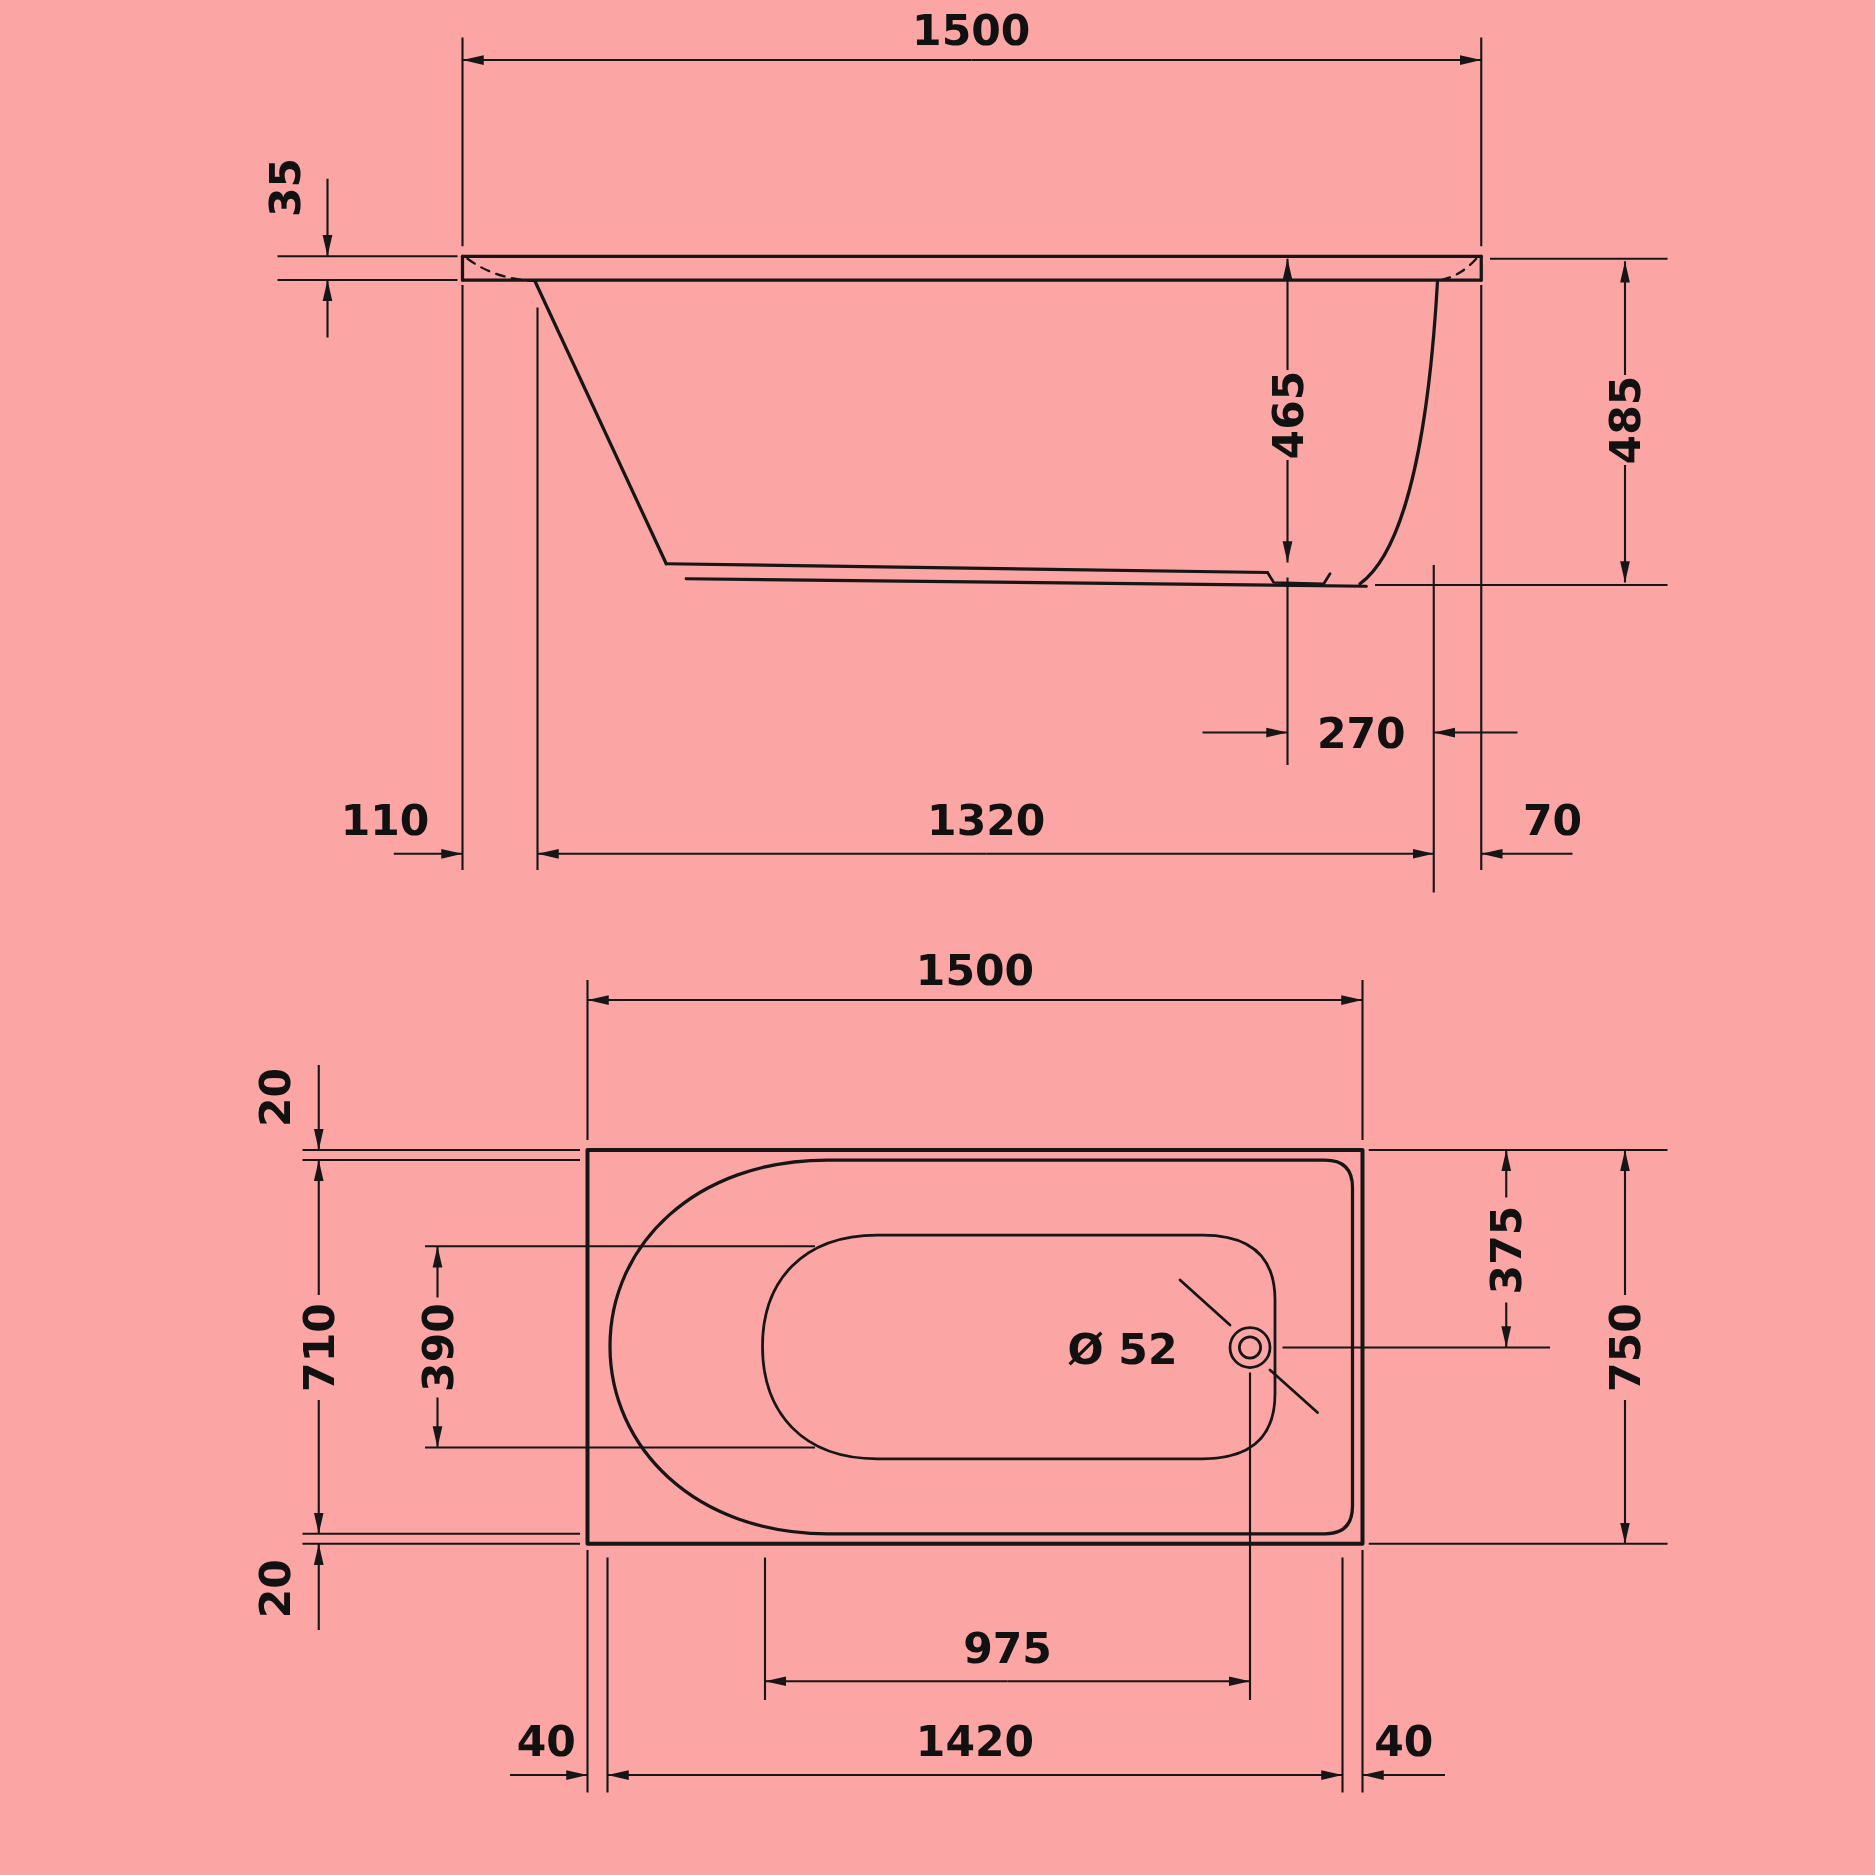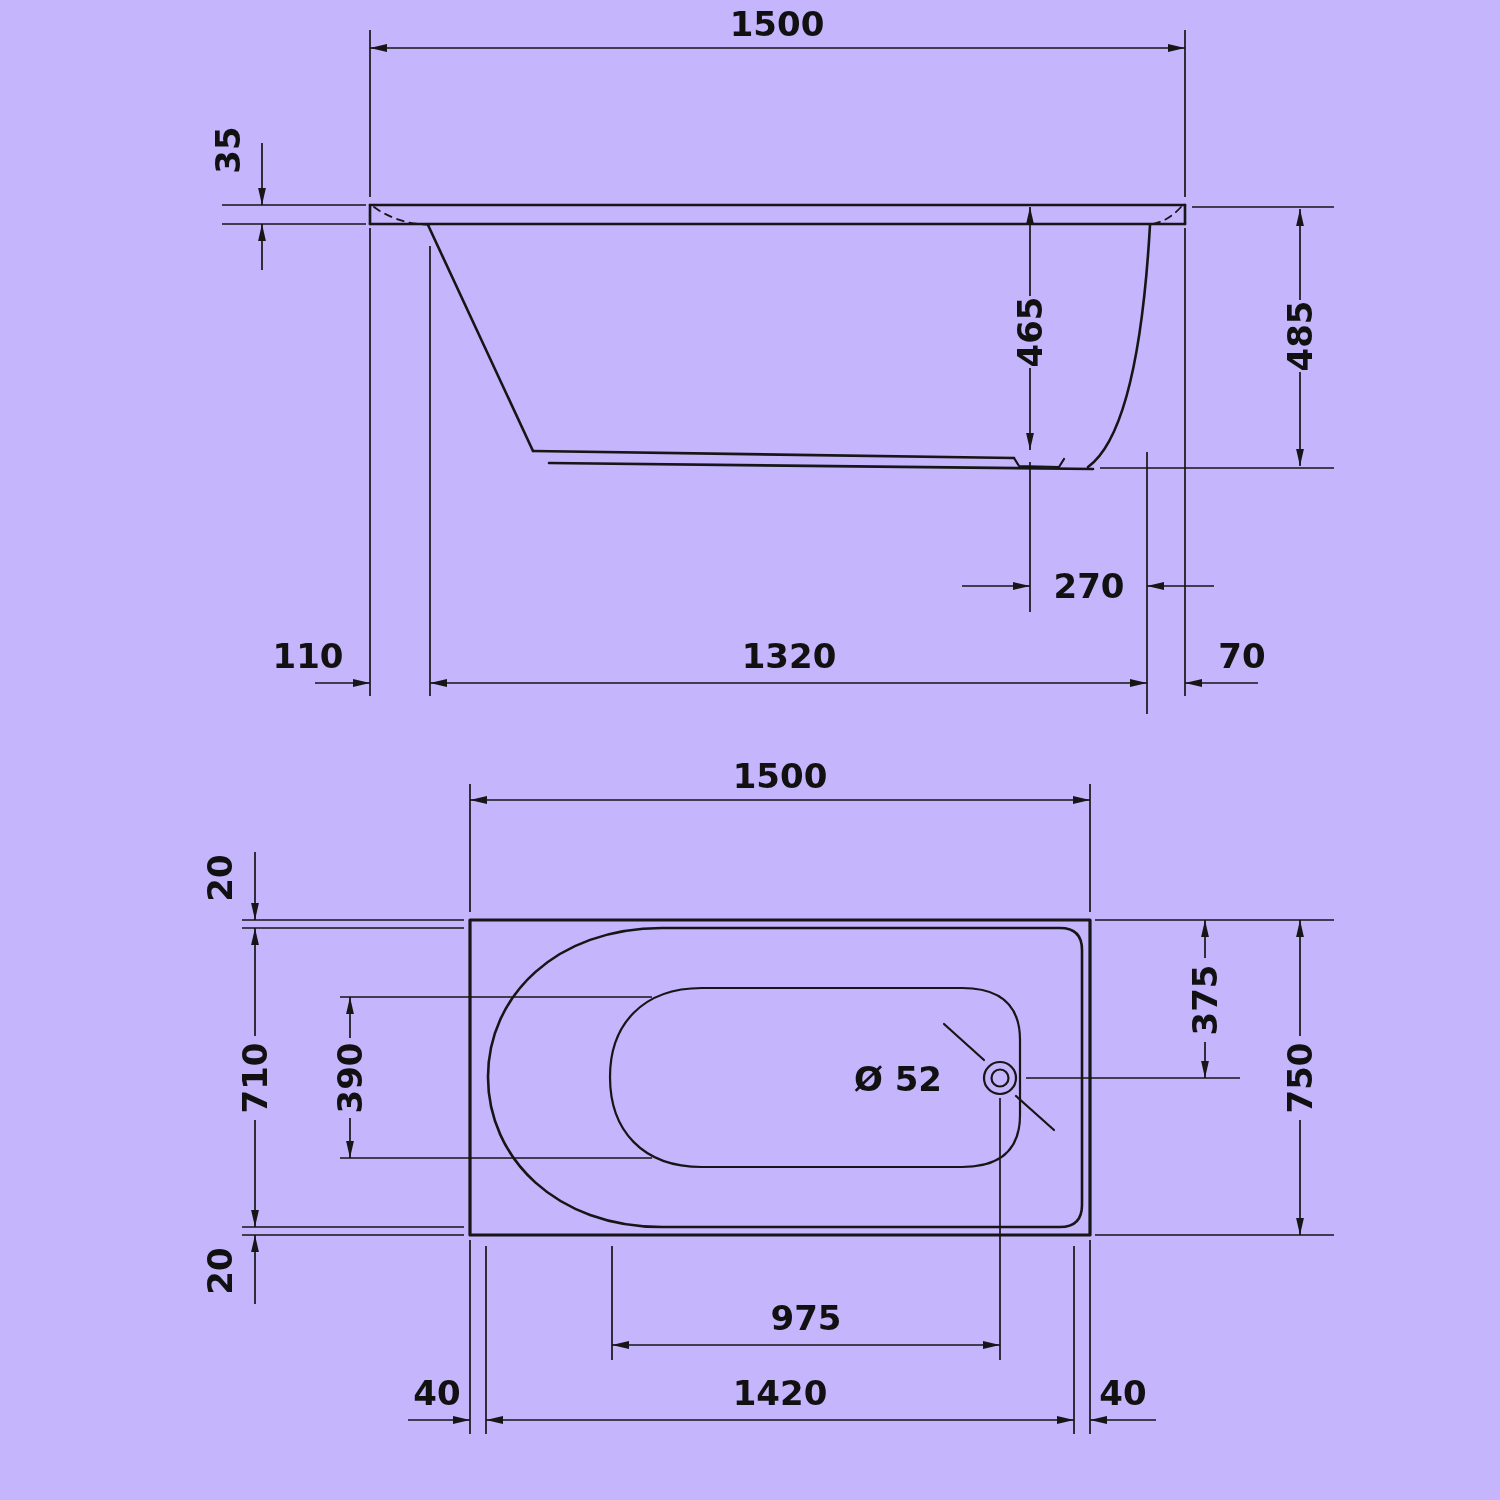"1500" .canvas { background: #c4b5fd -> #fca5a5 }
